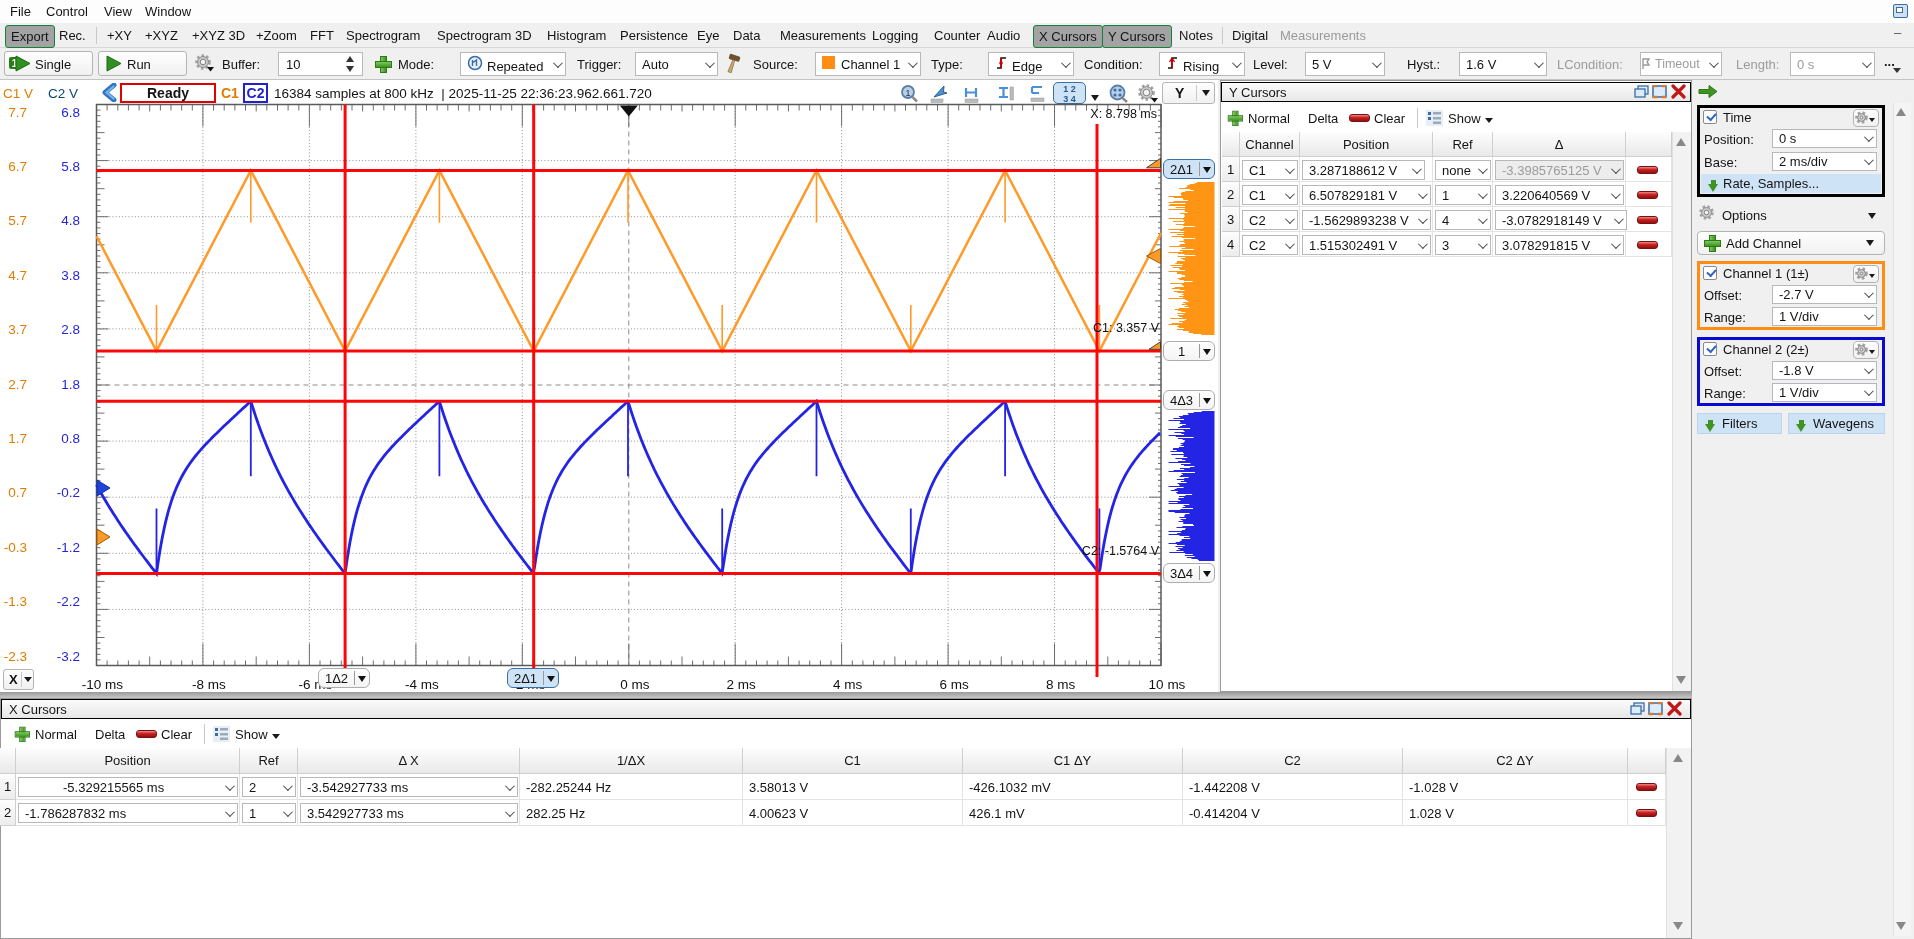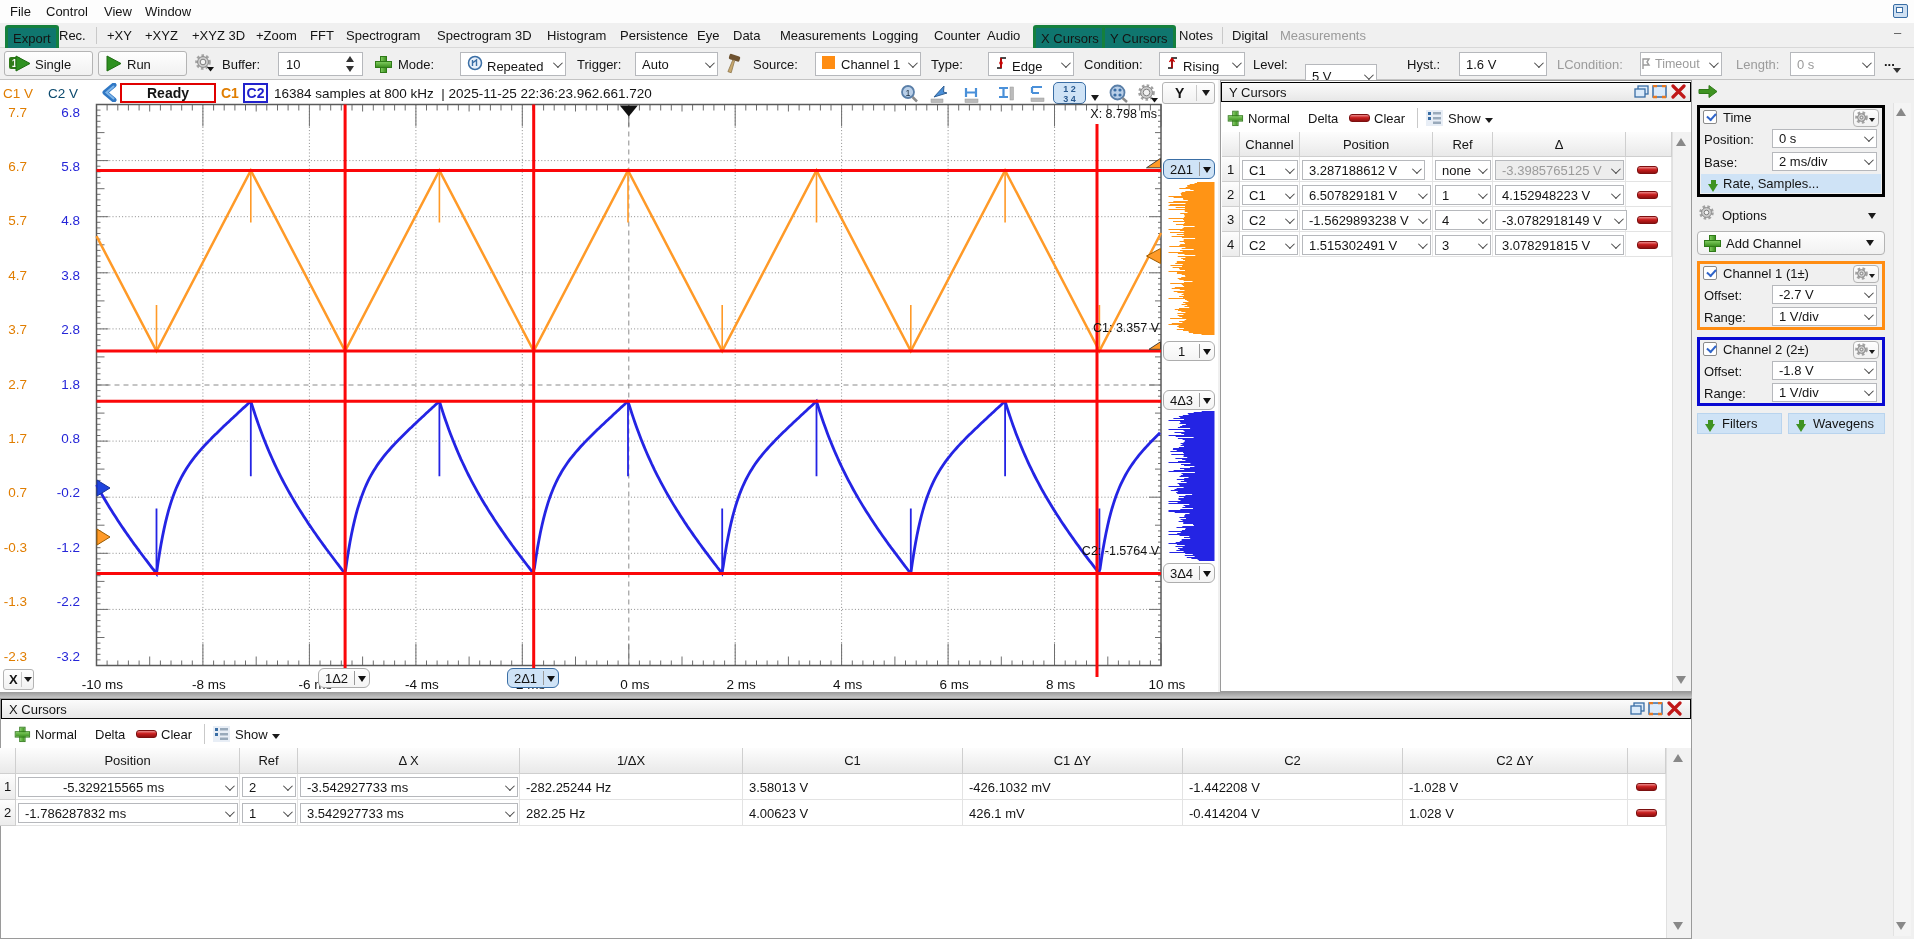"Export" .tabhl { background: #0f766e -> #a3a3a3; border: 3px solid #15803d -> 1px solid #15803d }
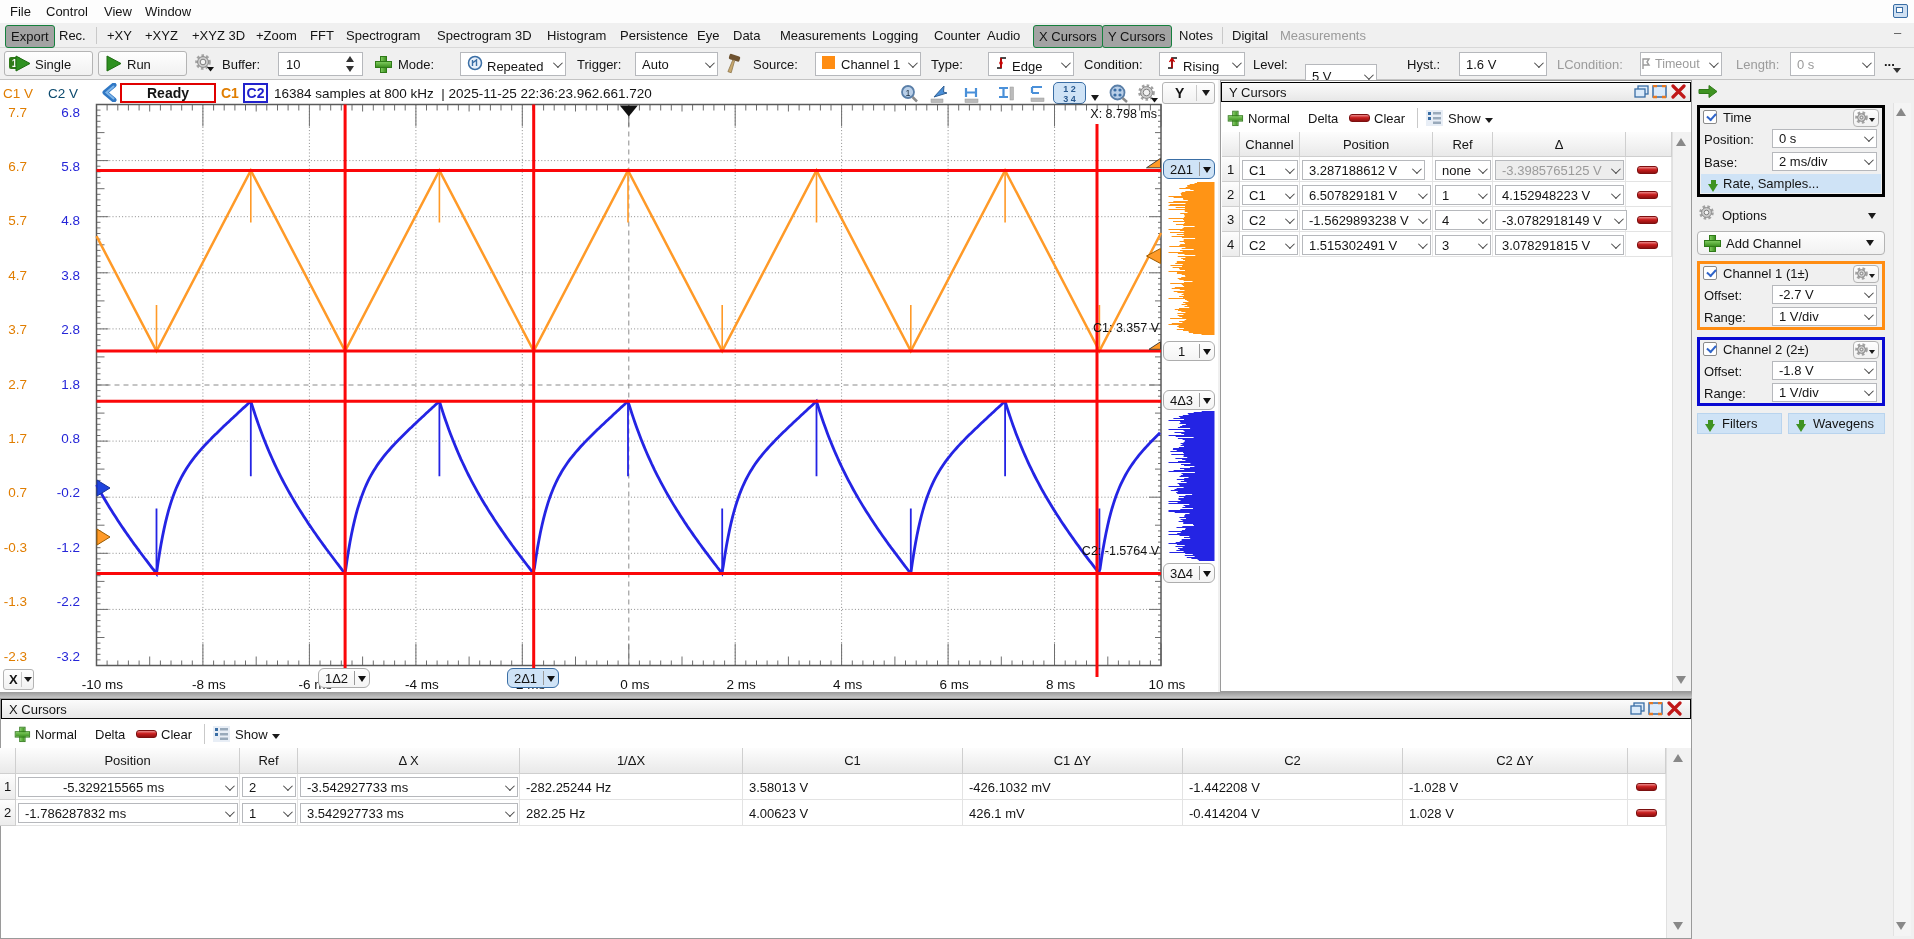"5 V" div.combo { top: 16px -> 4px; width: 72px -> 80px }
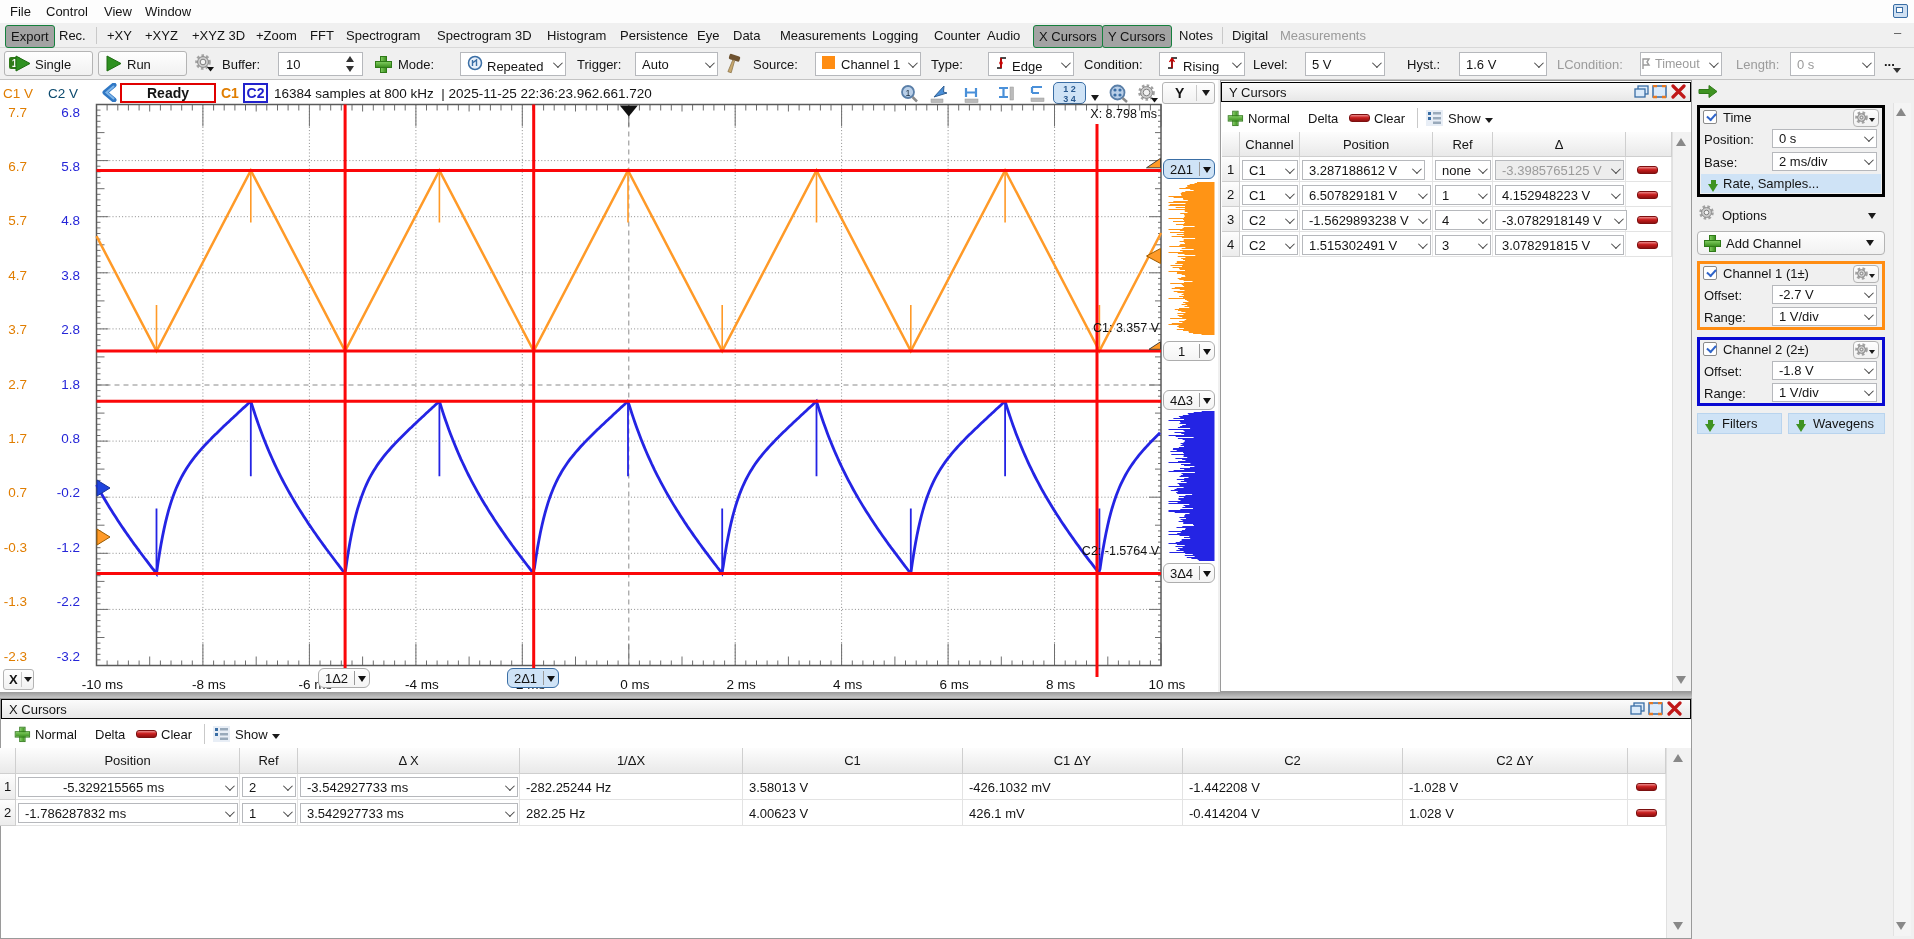"4.152948223 V" span { text: 4.152948223 -> 3.220640569 }
